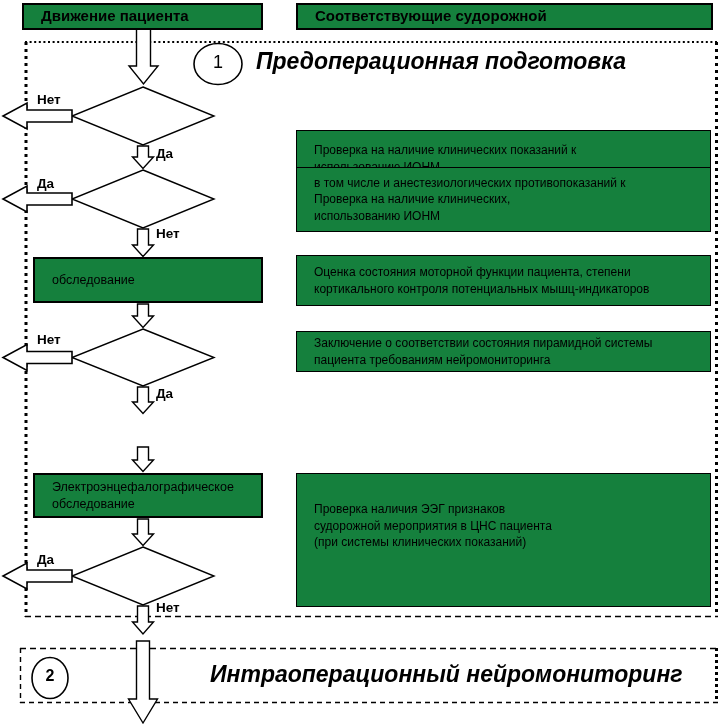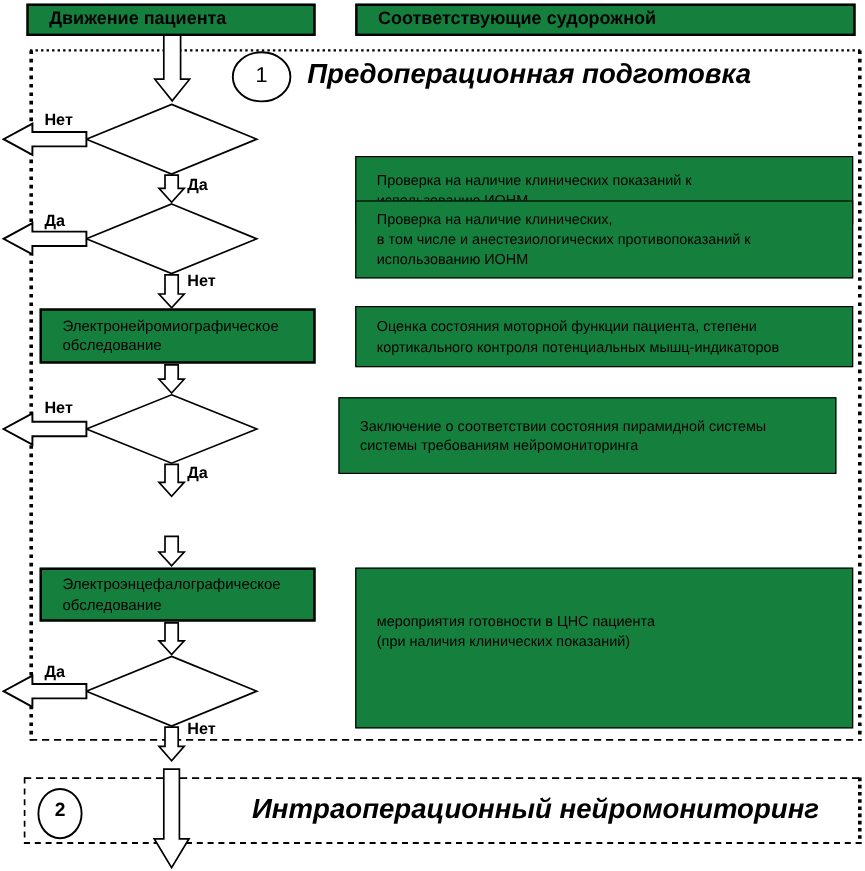"Проверка на наличие клинических," div { order: before "в том числе и анестезиологических" -> after "в том числе и анестезиологических" }
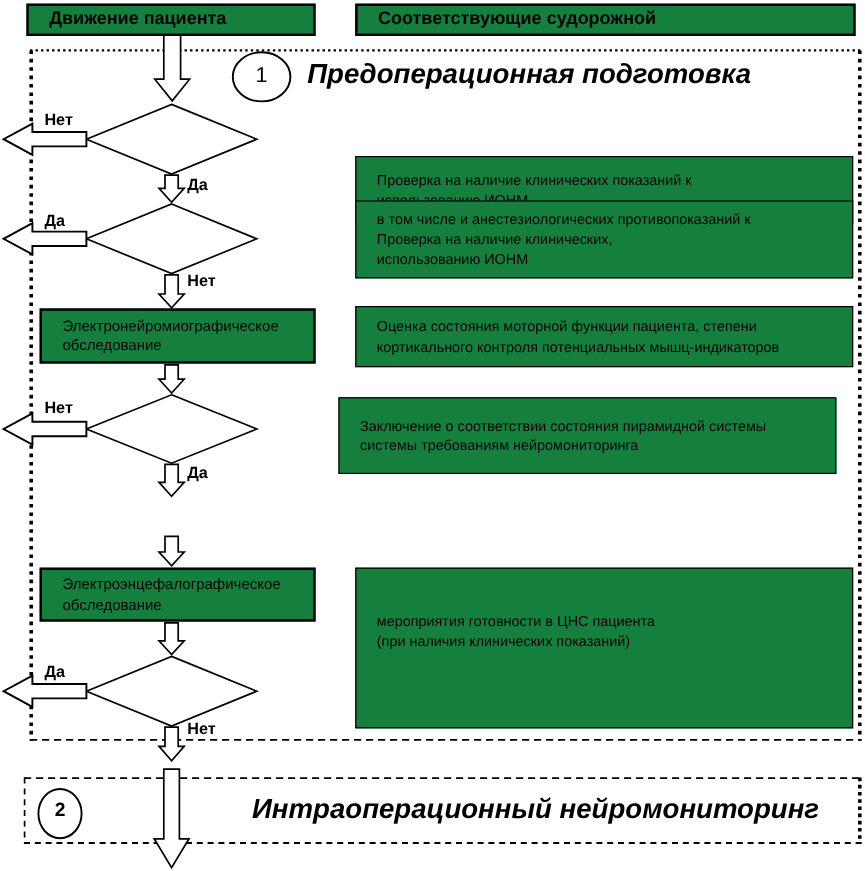"Электронейромиографическое" div { html: <div>Электронейромиографическое</div> -> none }
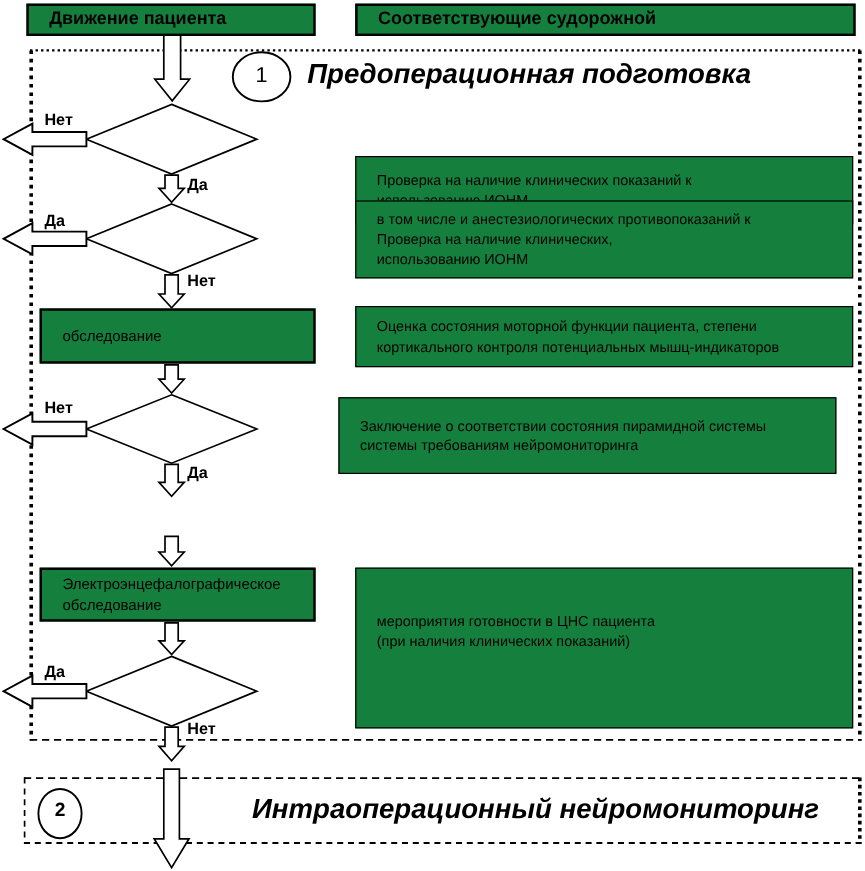"Заключение о соответствии состояния" .rb4 { height: 64px -> 41px; left: 282px -> 296px }
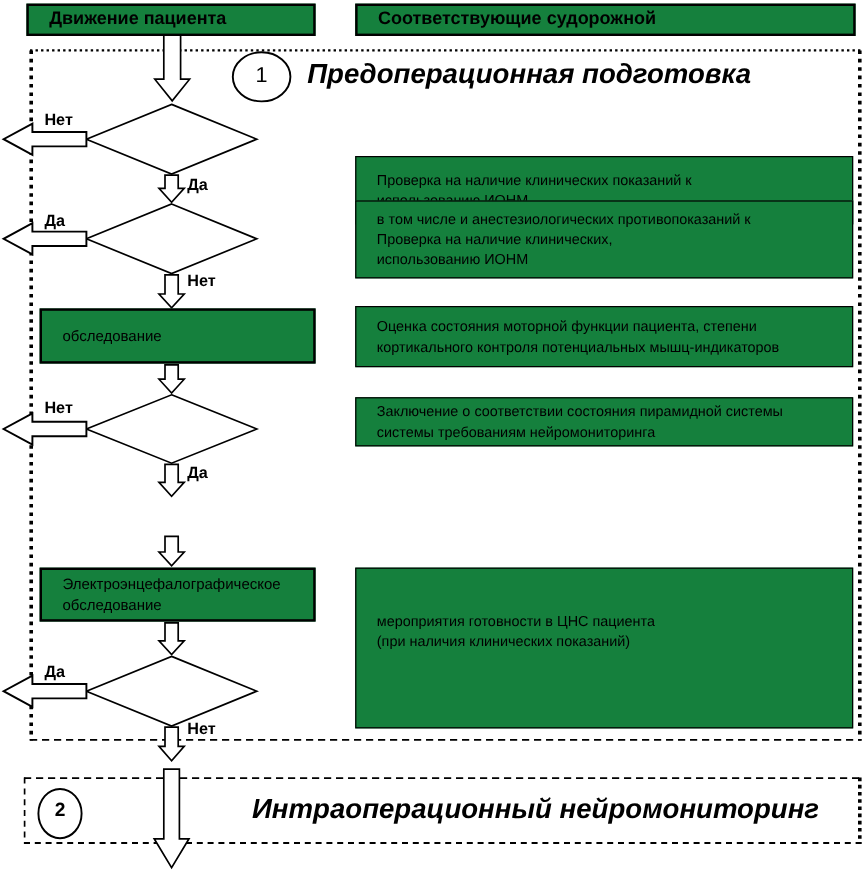"системы требованиям нейромониторинга" div { text: системы -> пациента }
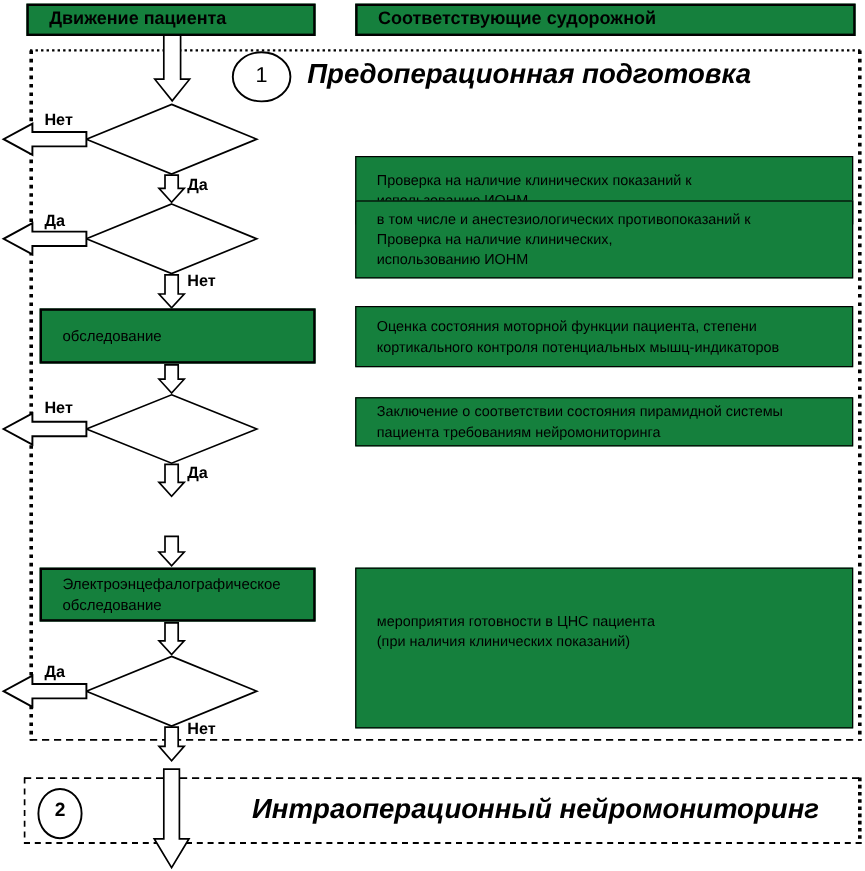"Проверка наличия ЭЭГ признаков" div { html: none -> <div>Проверка наличия ЭЭГ признаков</div> }
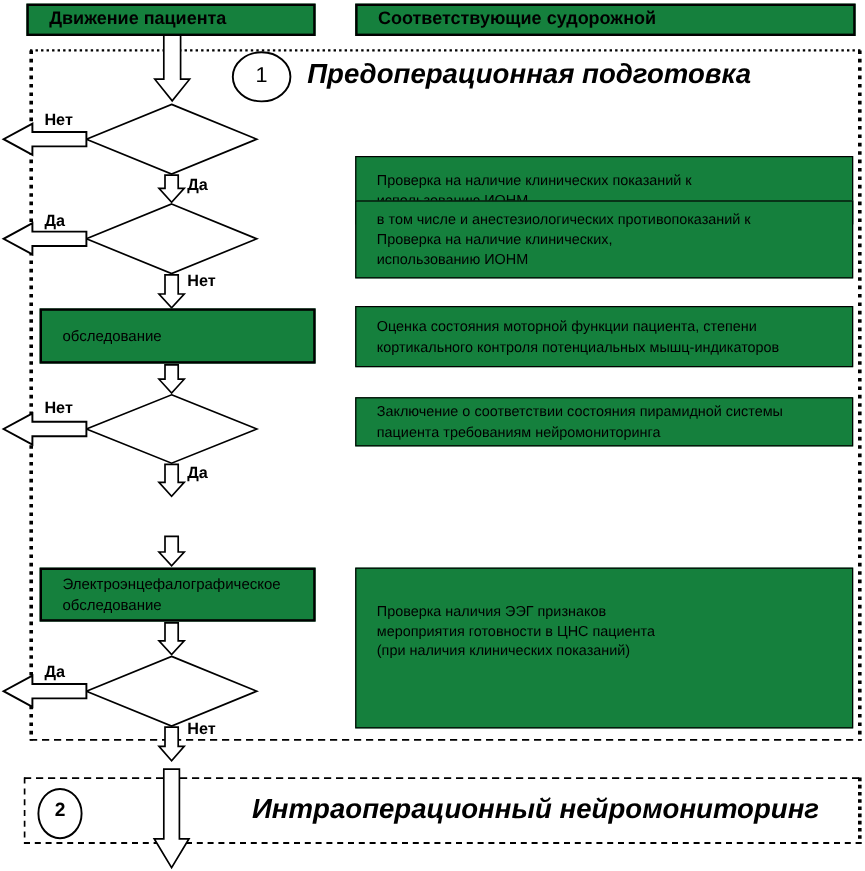"мероприятия готовности в ЦНС пациента" div { text: мероприятия готовности -> судорожной мероприятия }
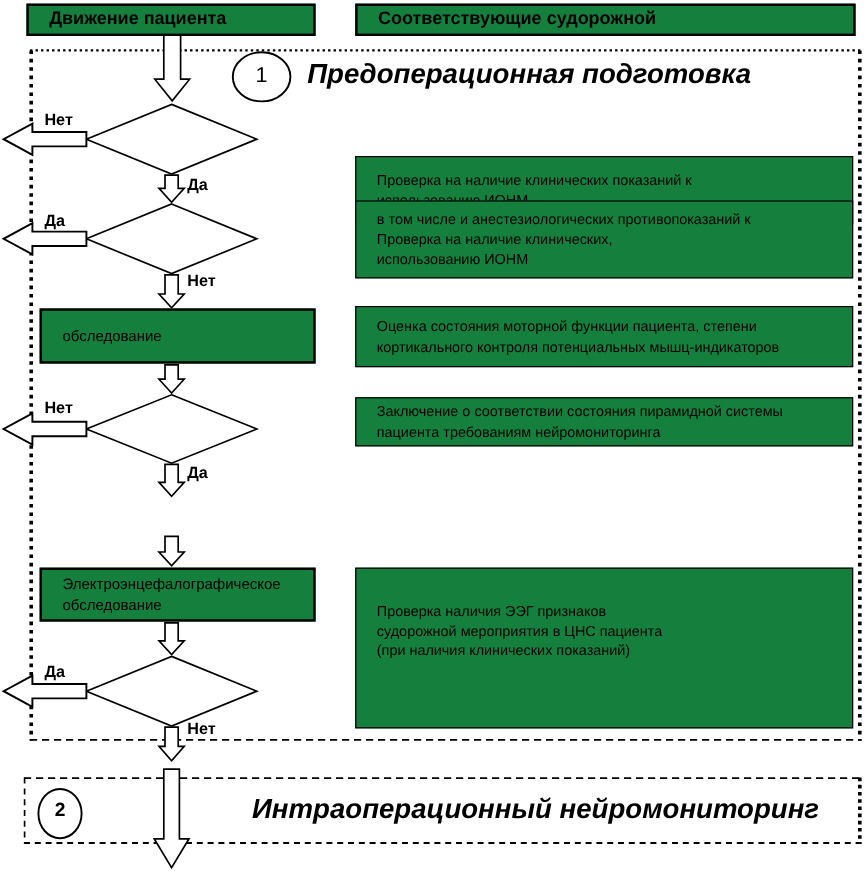"(при наличия клинических показаний)" div { text: наличия -> системы }
